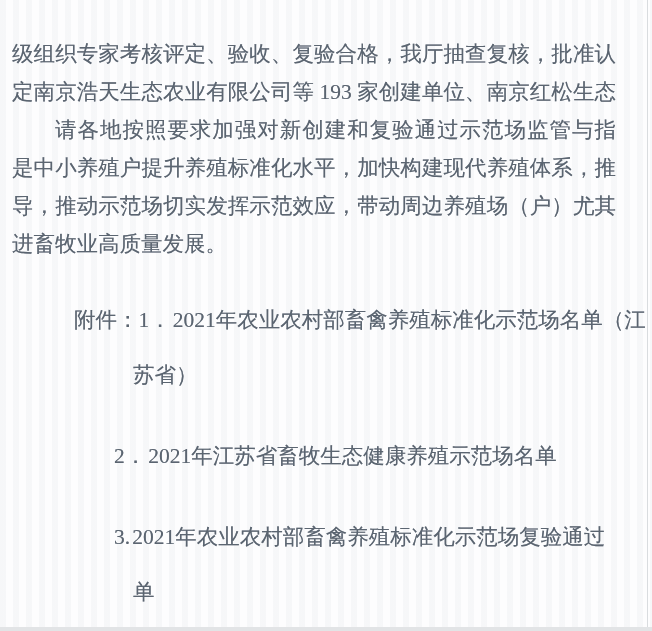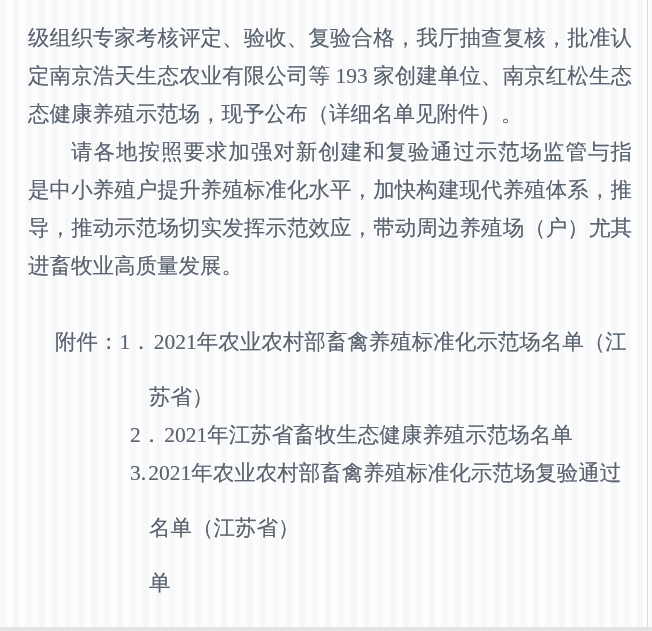"级组织专家考核评定、验收、复验合格，我厅抽查复核，批准认" .doc { left: 28px -> 12px; padding-top: 19px -> 35px }
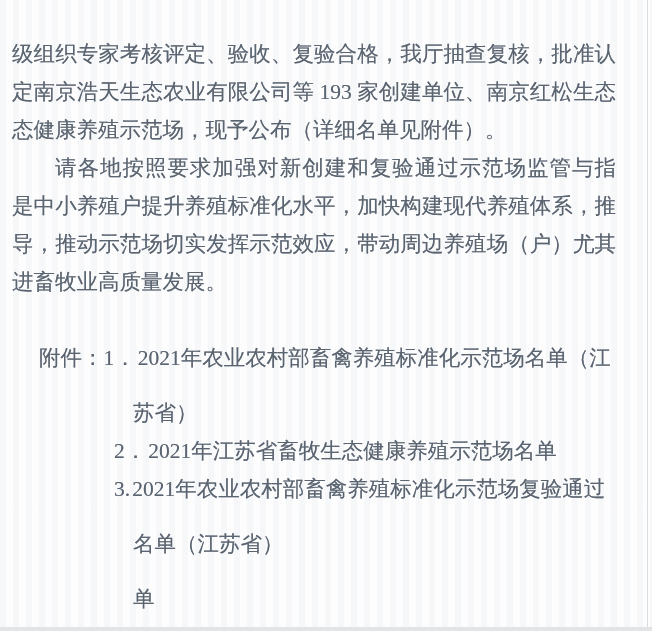"态健康养殖示范场，现予公布（详细名单见附件）。" div.ln { html: <div>态健康养殖示范场，现予公布（详细名单见附件）。</div> -> none }
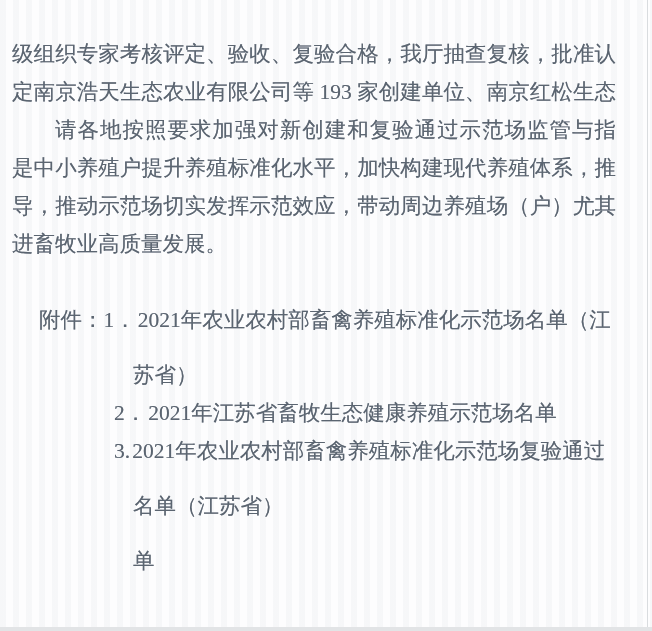"附件：1．2021年农业农村部畜禽养殖标准化示范场名单（江" .att-head { margin-left: 27px -> 62px }
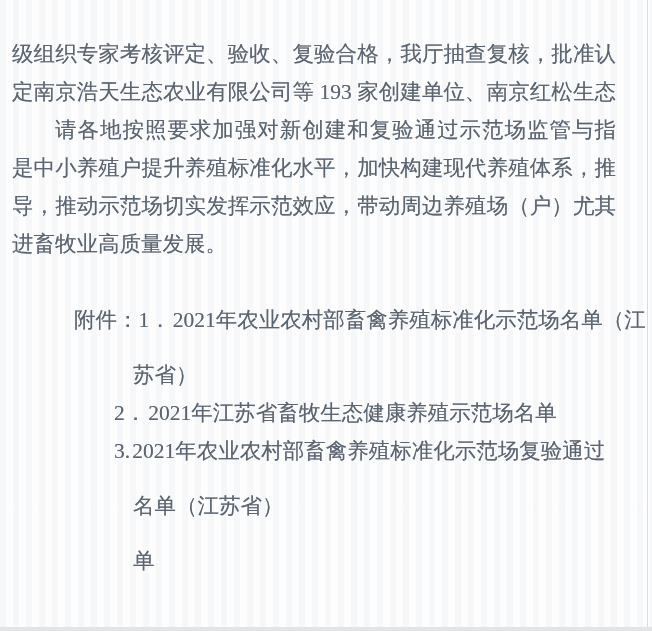"2．2021年江苏省畜牧生态健康养殖示范场名单" .att-item { margin-top: none -> 43px }
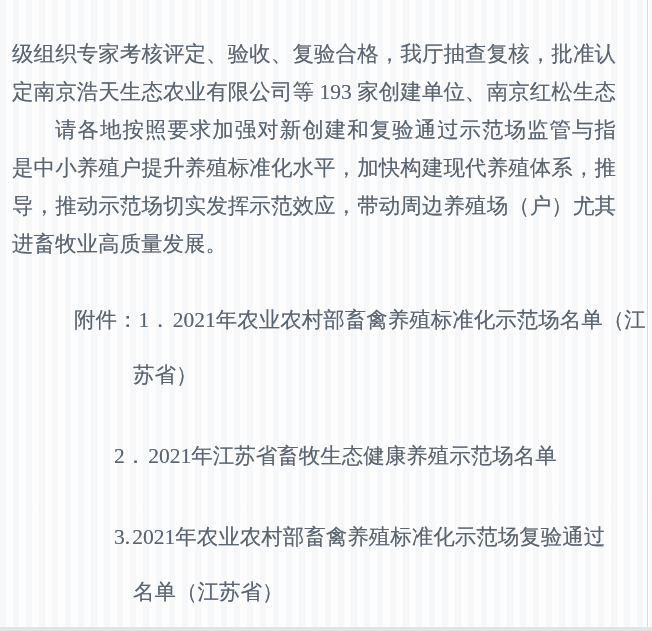"名单（江苏省）" div.ln { html: <div>名单（江苏省）</div> -> none }
